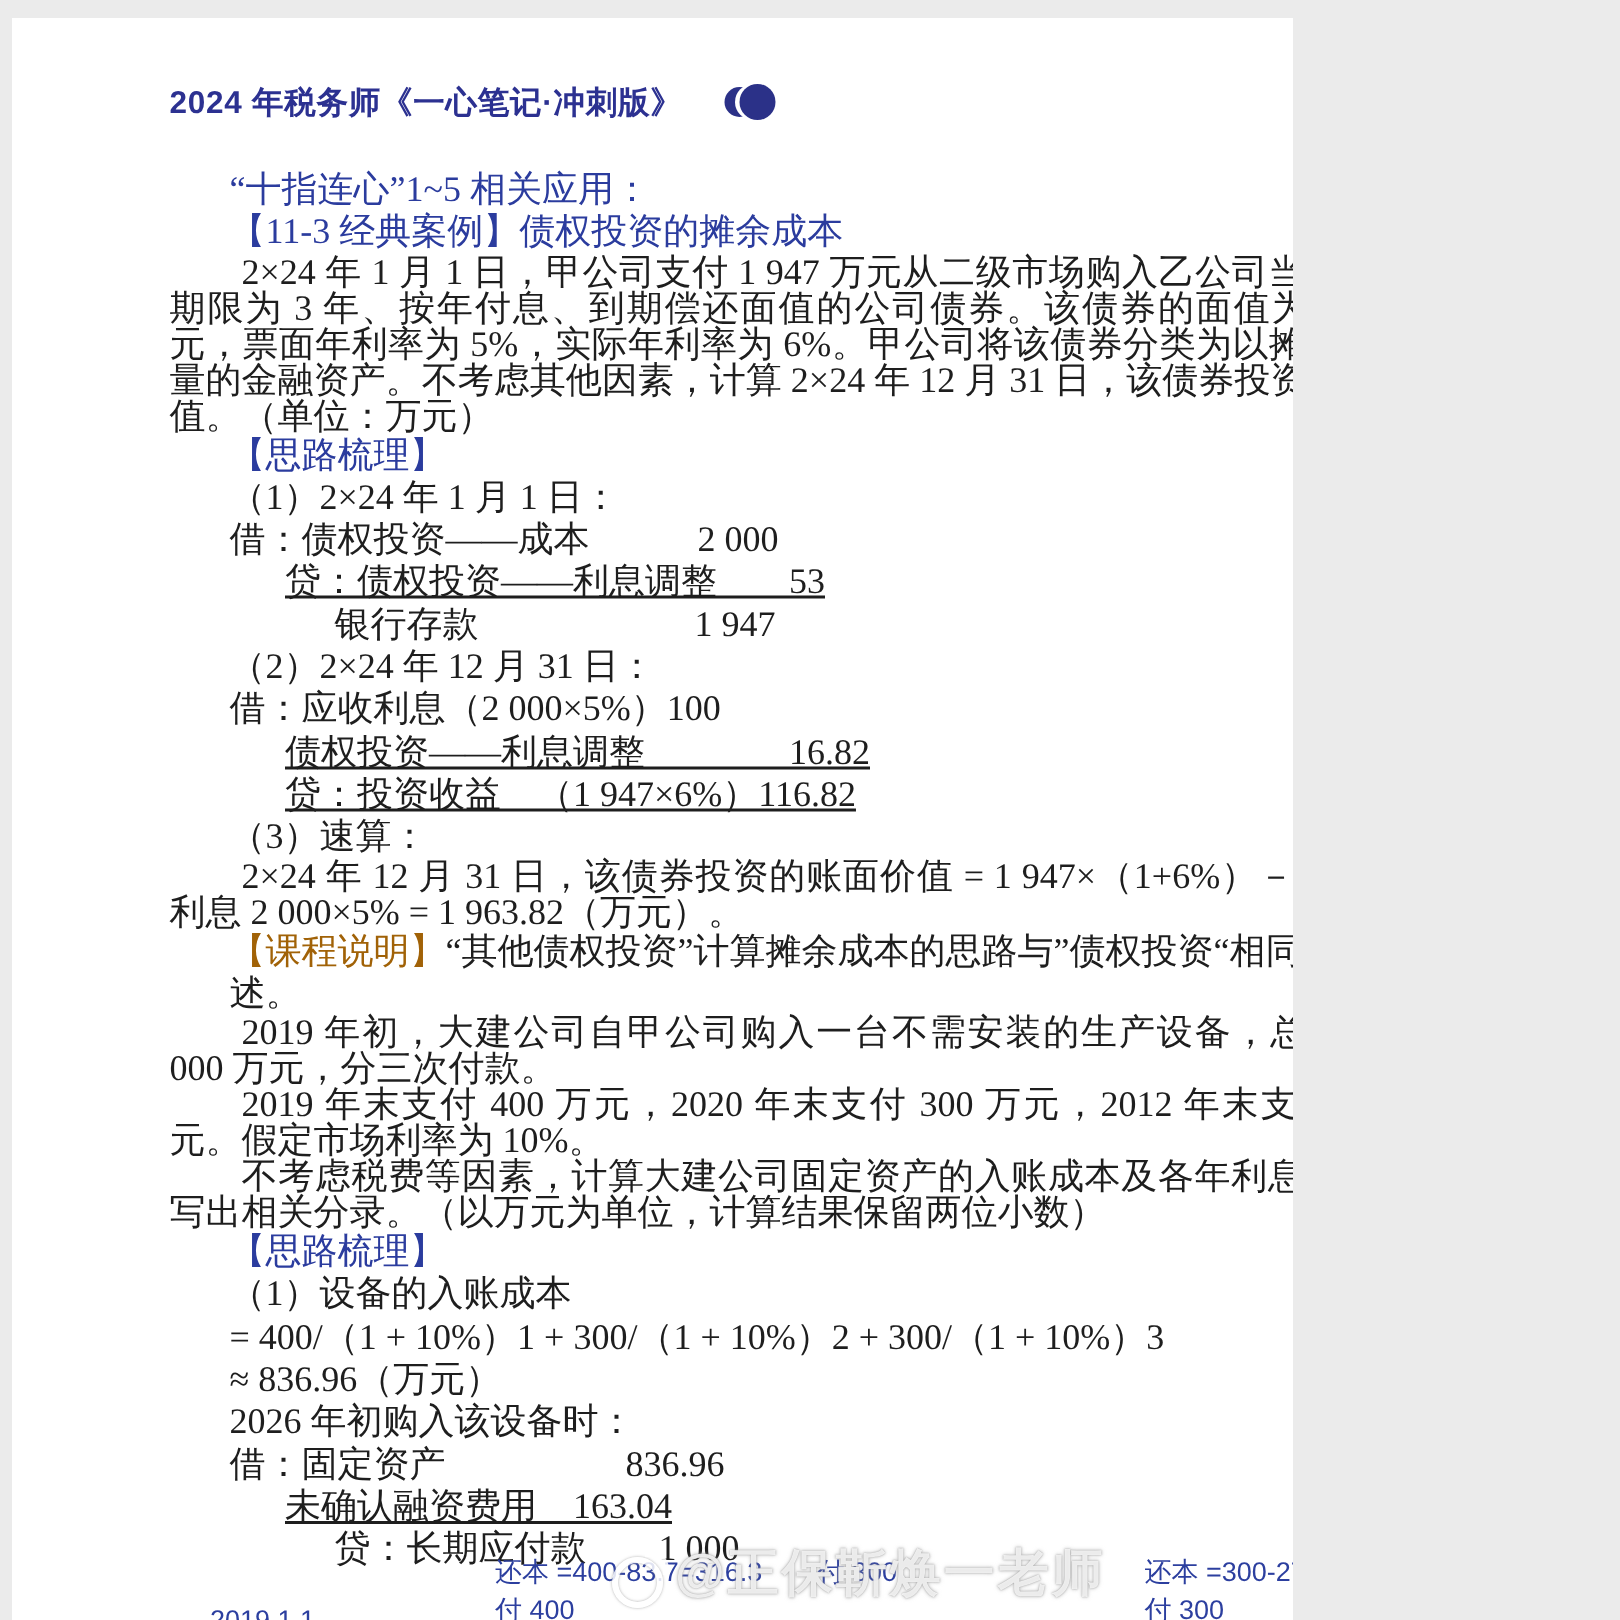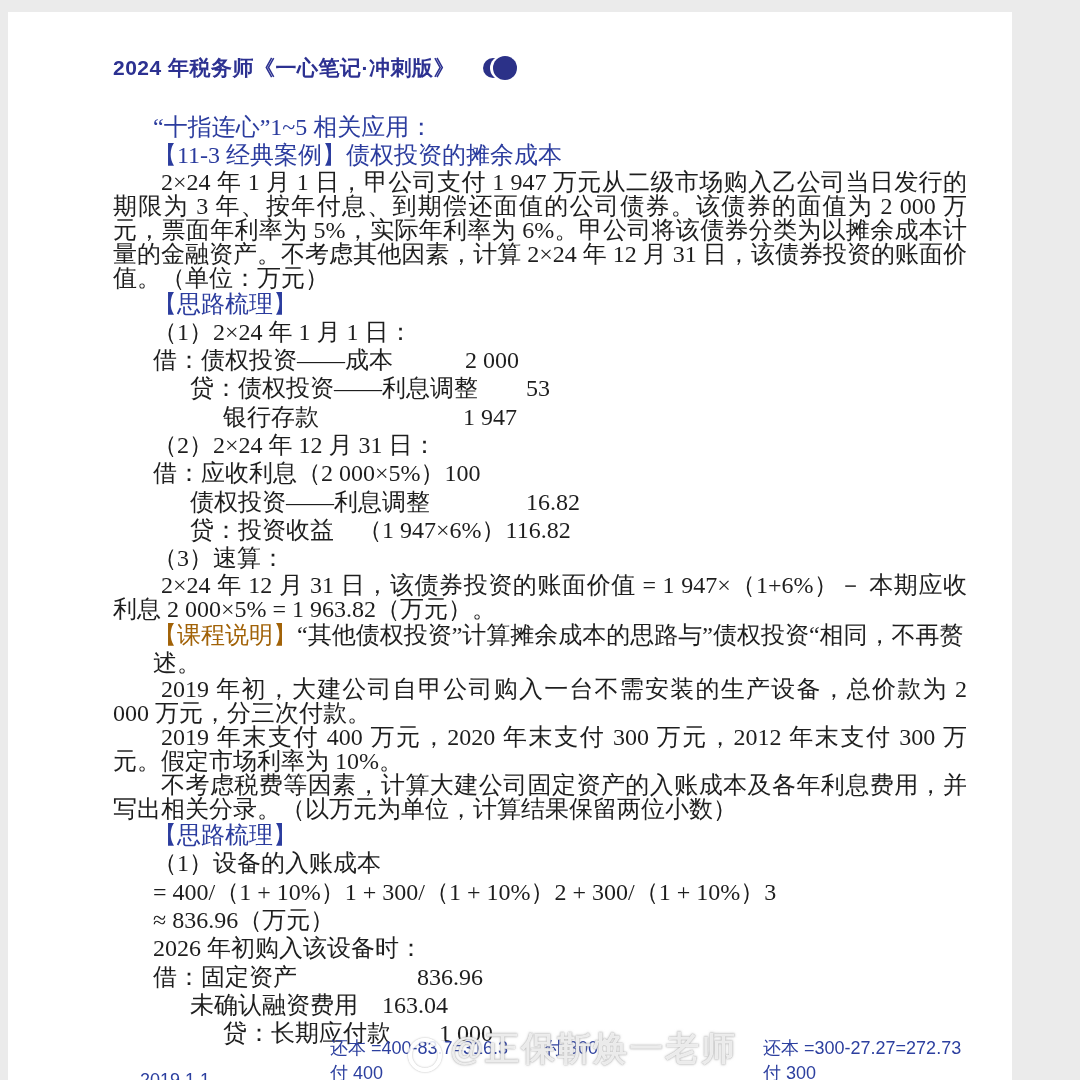"2024 年税务师《一心笔记·冲刺版》" .page { width: 1004px -> 854px }
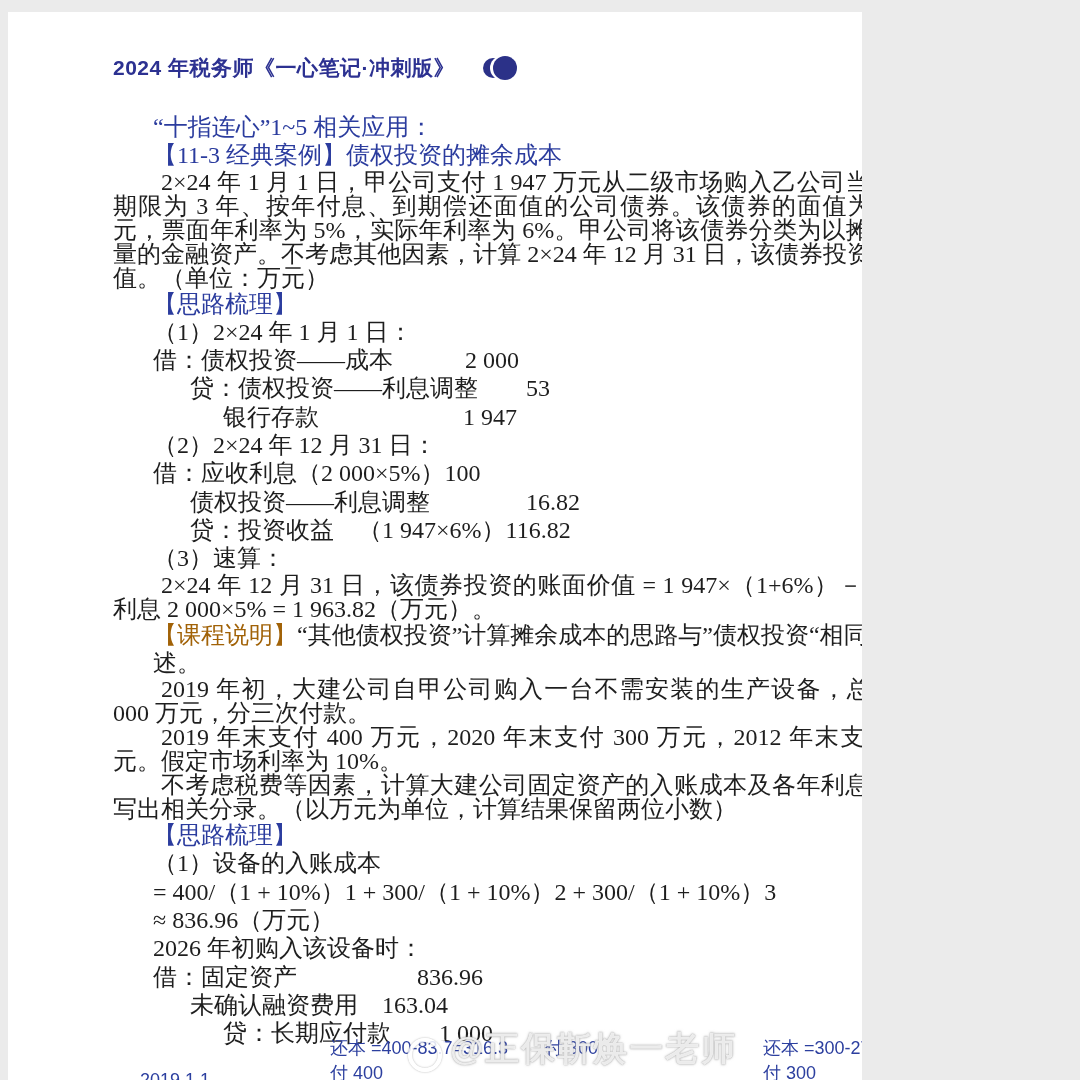"贷：债权投资——利息调整 53" .ind2 { text-decoration: none -> underline }
